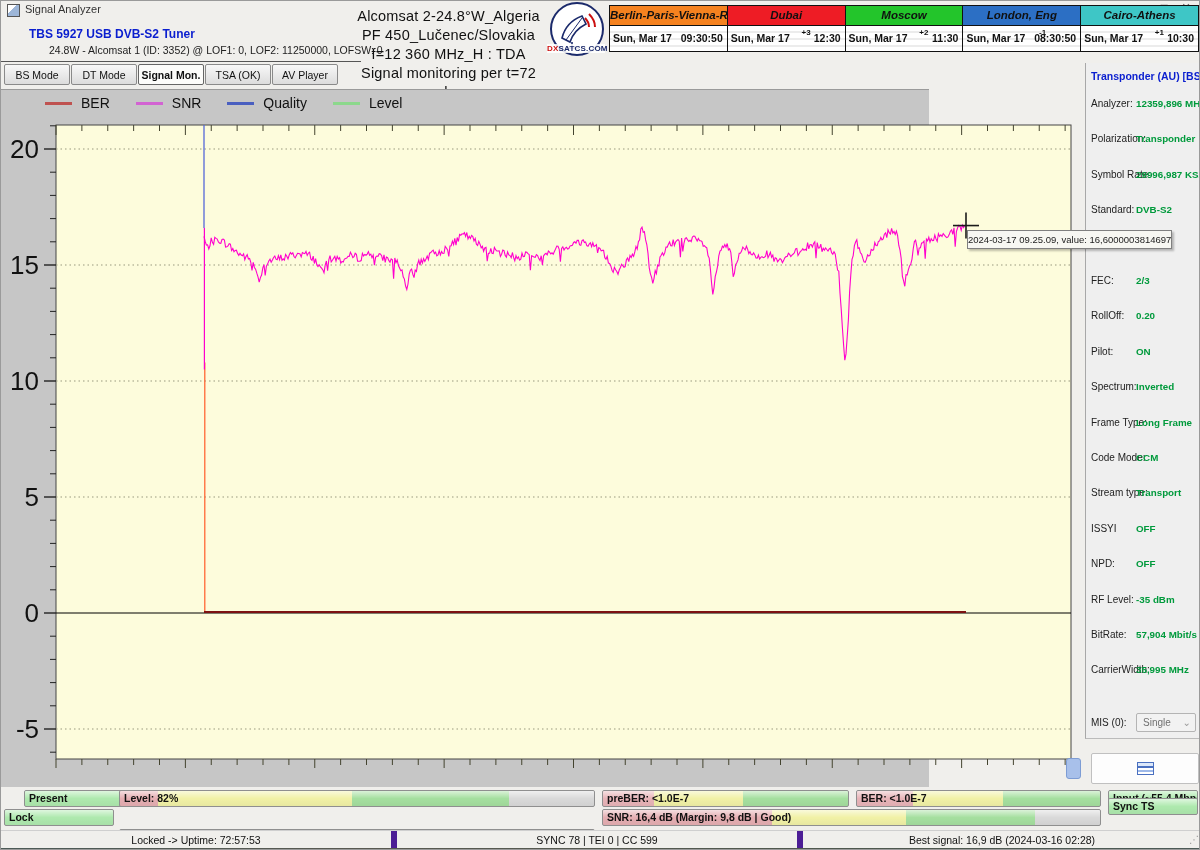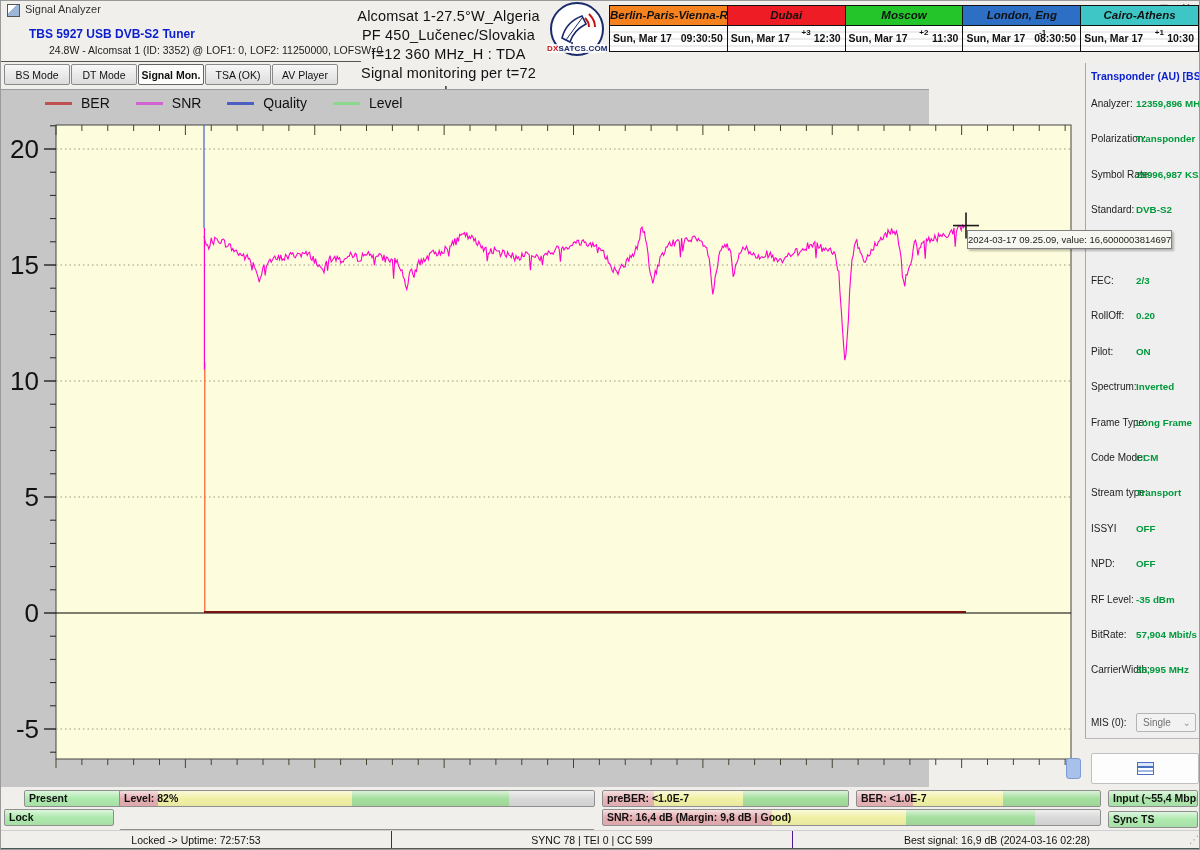"Alcomsat 1-27.5°W_Algeria" div { text: 1-27.5 -> 2-24.8 }
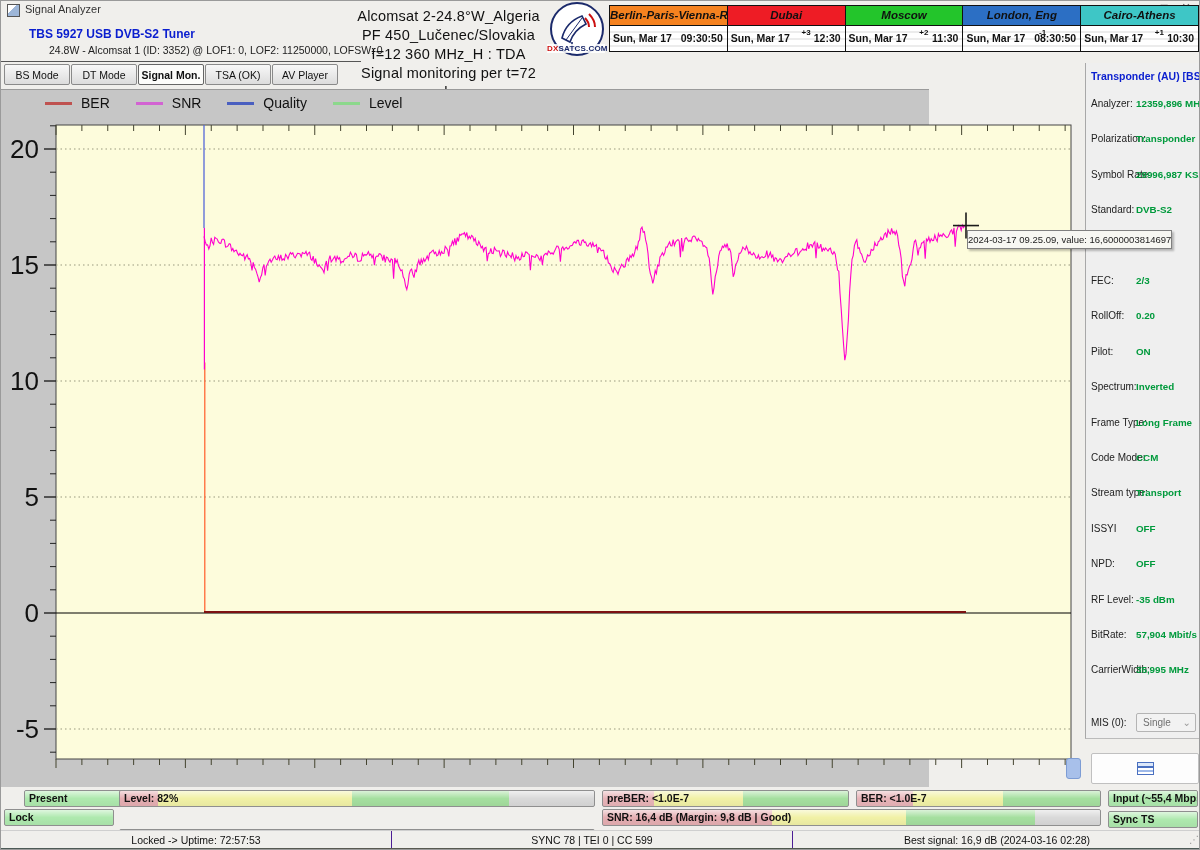"Sync TS" div.pbar { top: 21px -> 8px }
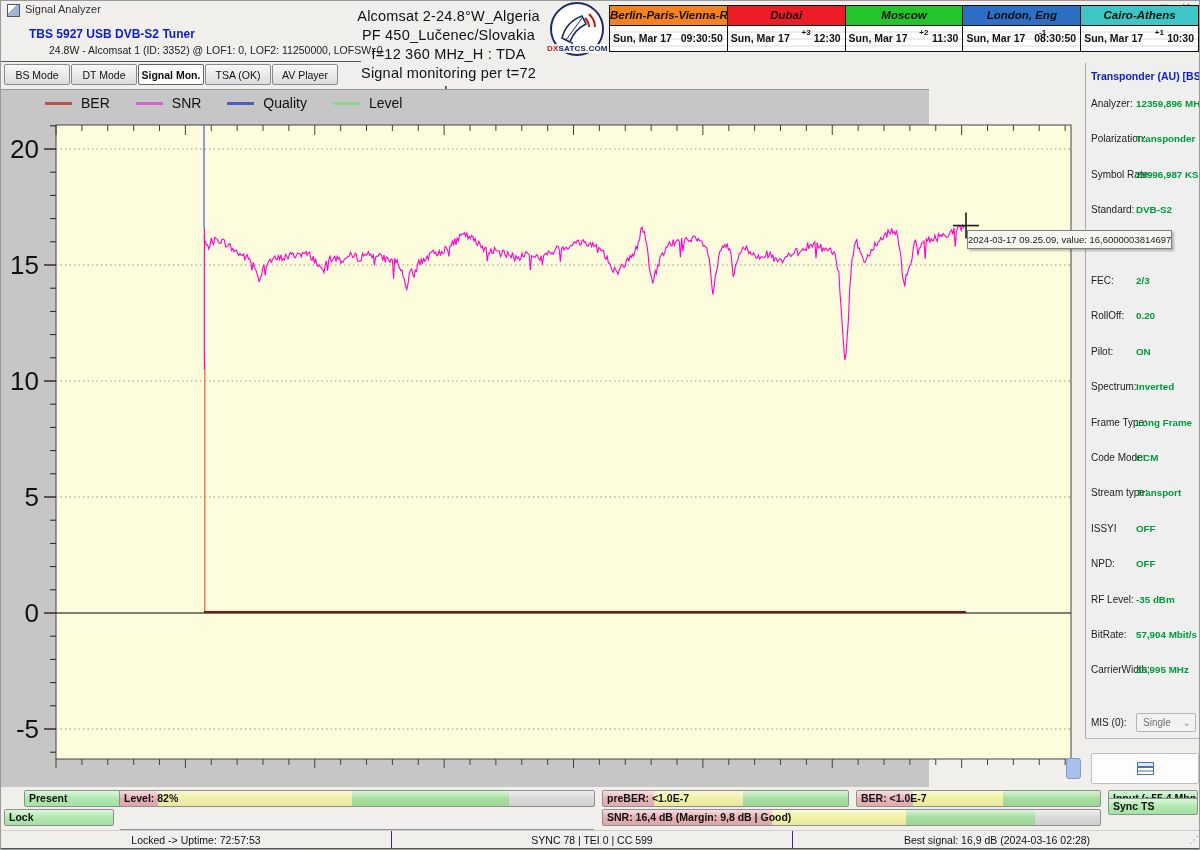"Locked -> Uptime: 72:57:53" .spane { border-right: 1px solid #4c1d95 -> 6px solid #4c1d95 }
